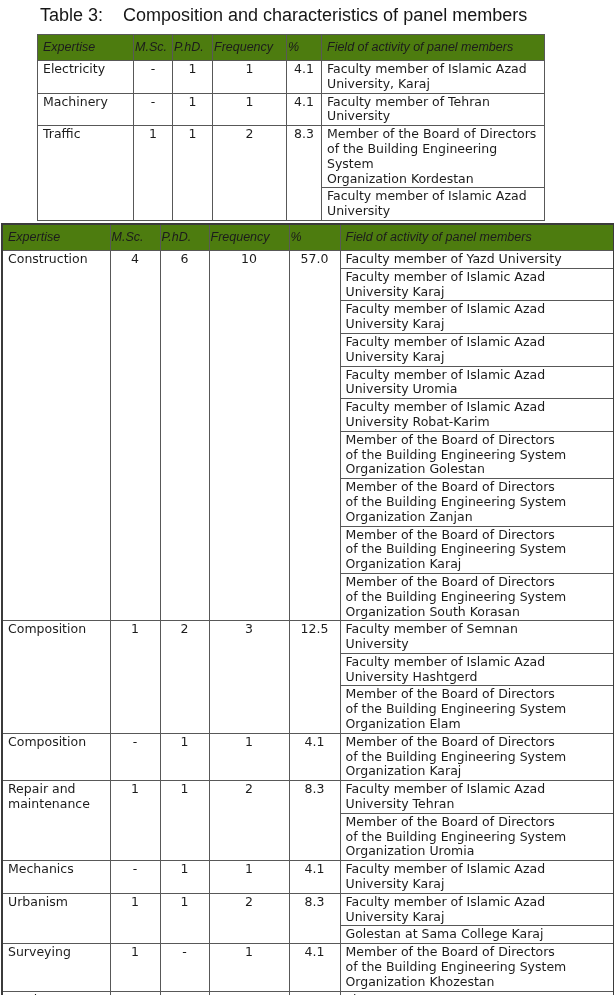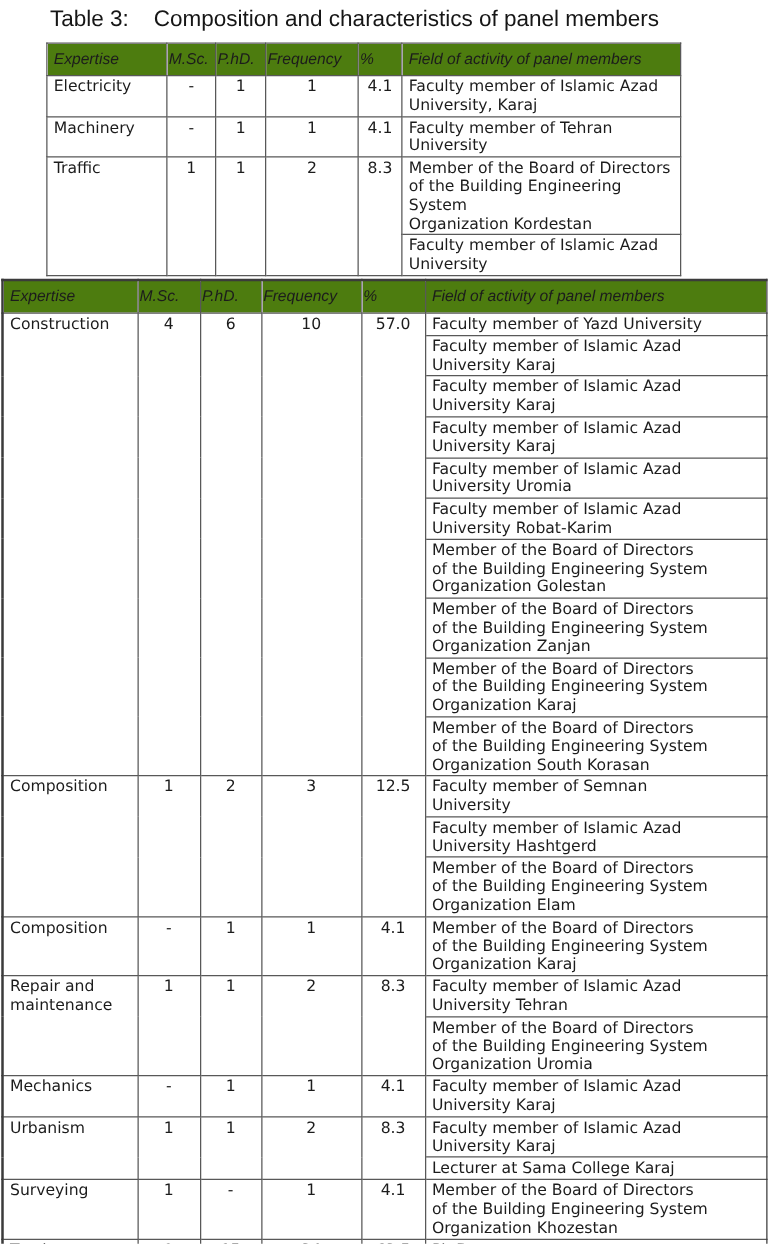"Lecturer at Sama College Karaj" td.fld { text: Lecturer -> Golestan }
